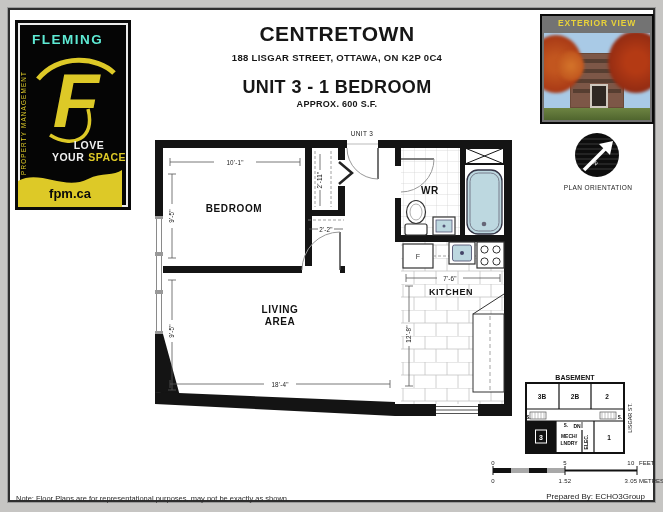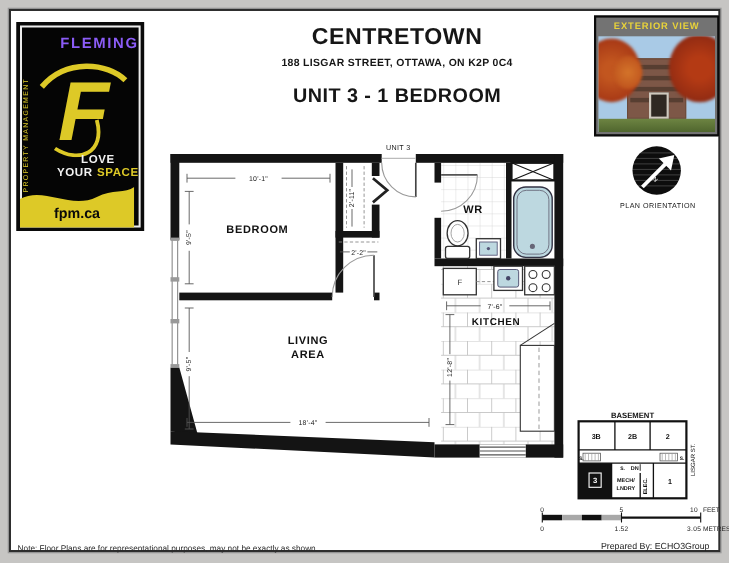"FLEMING" .logo .brand { color: #8b5cf6 -> #5eead4; text-align: right -> left }
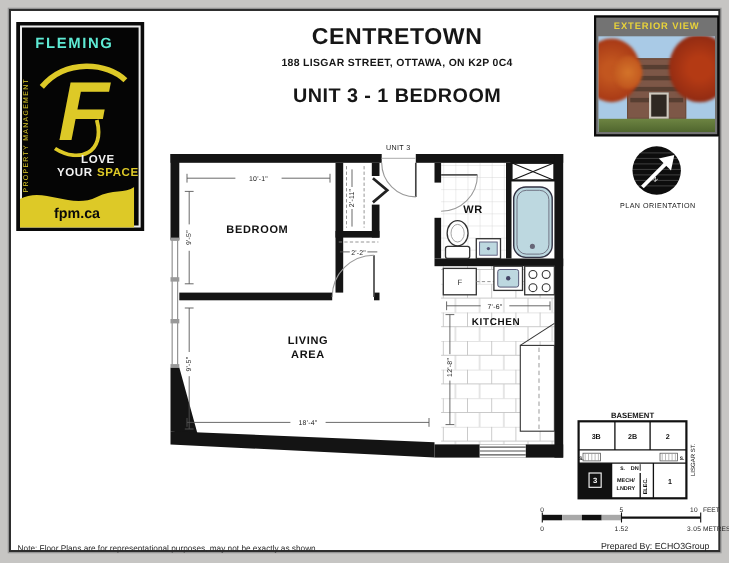"CENTRETOWN" .header { left: 146px -> 122px }
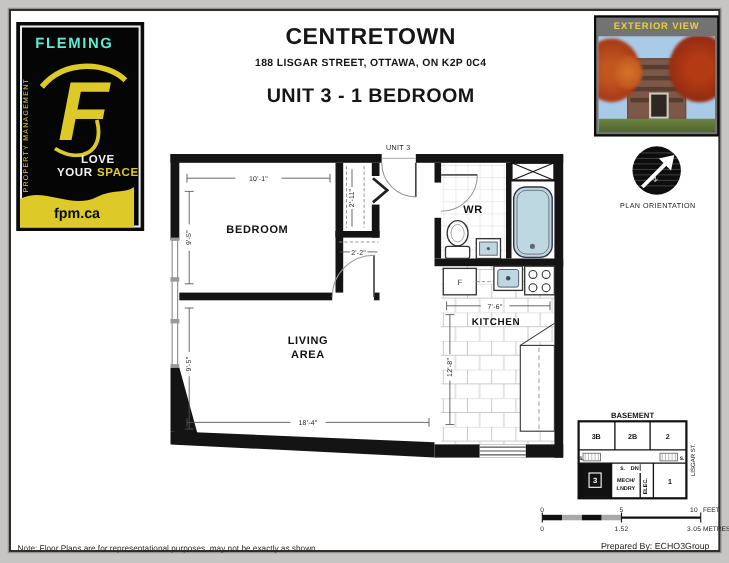"APPROX. 600 S.F." div.area { html: none -> <div>APPROX. 600 S.F.</div> }
